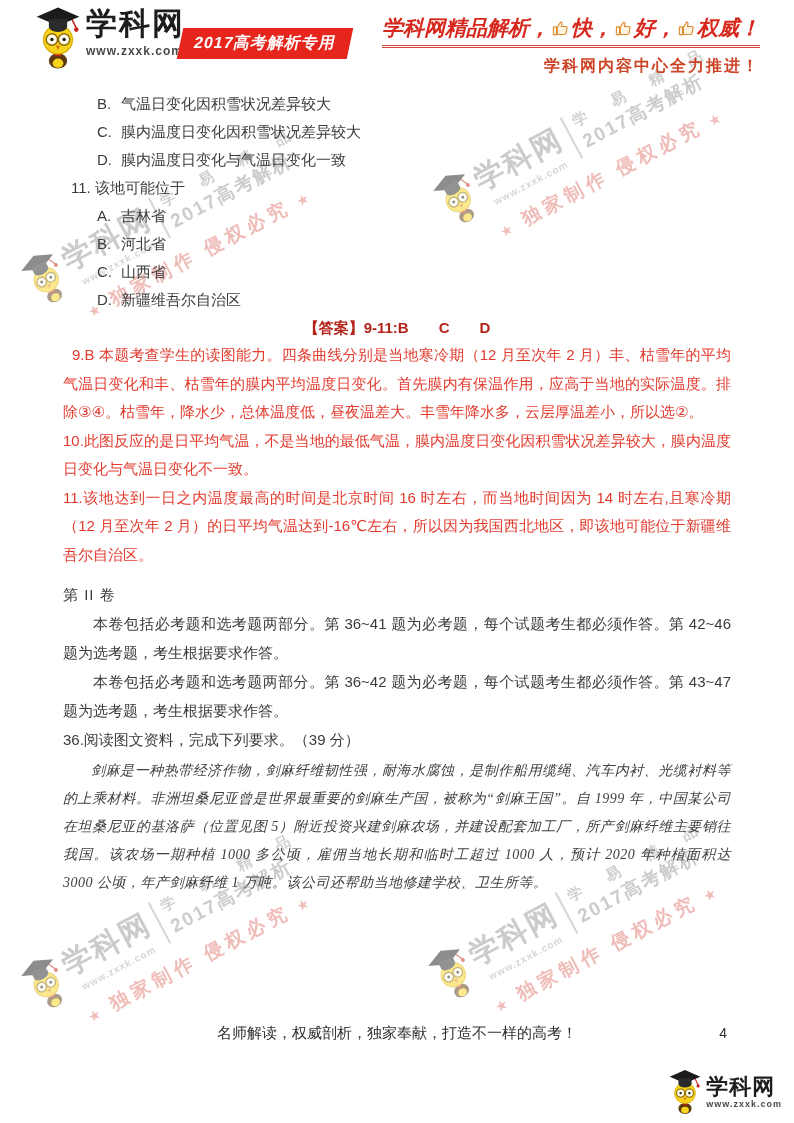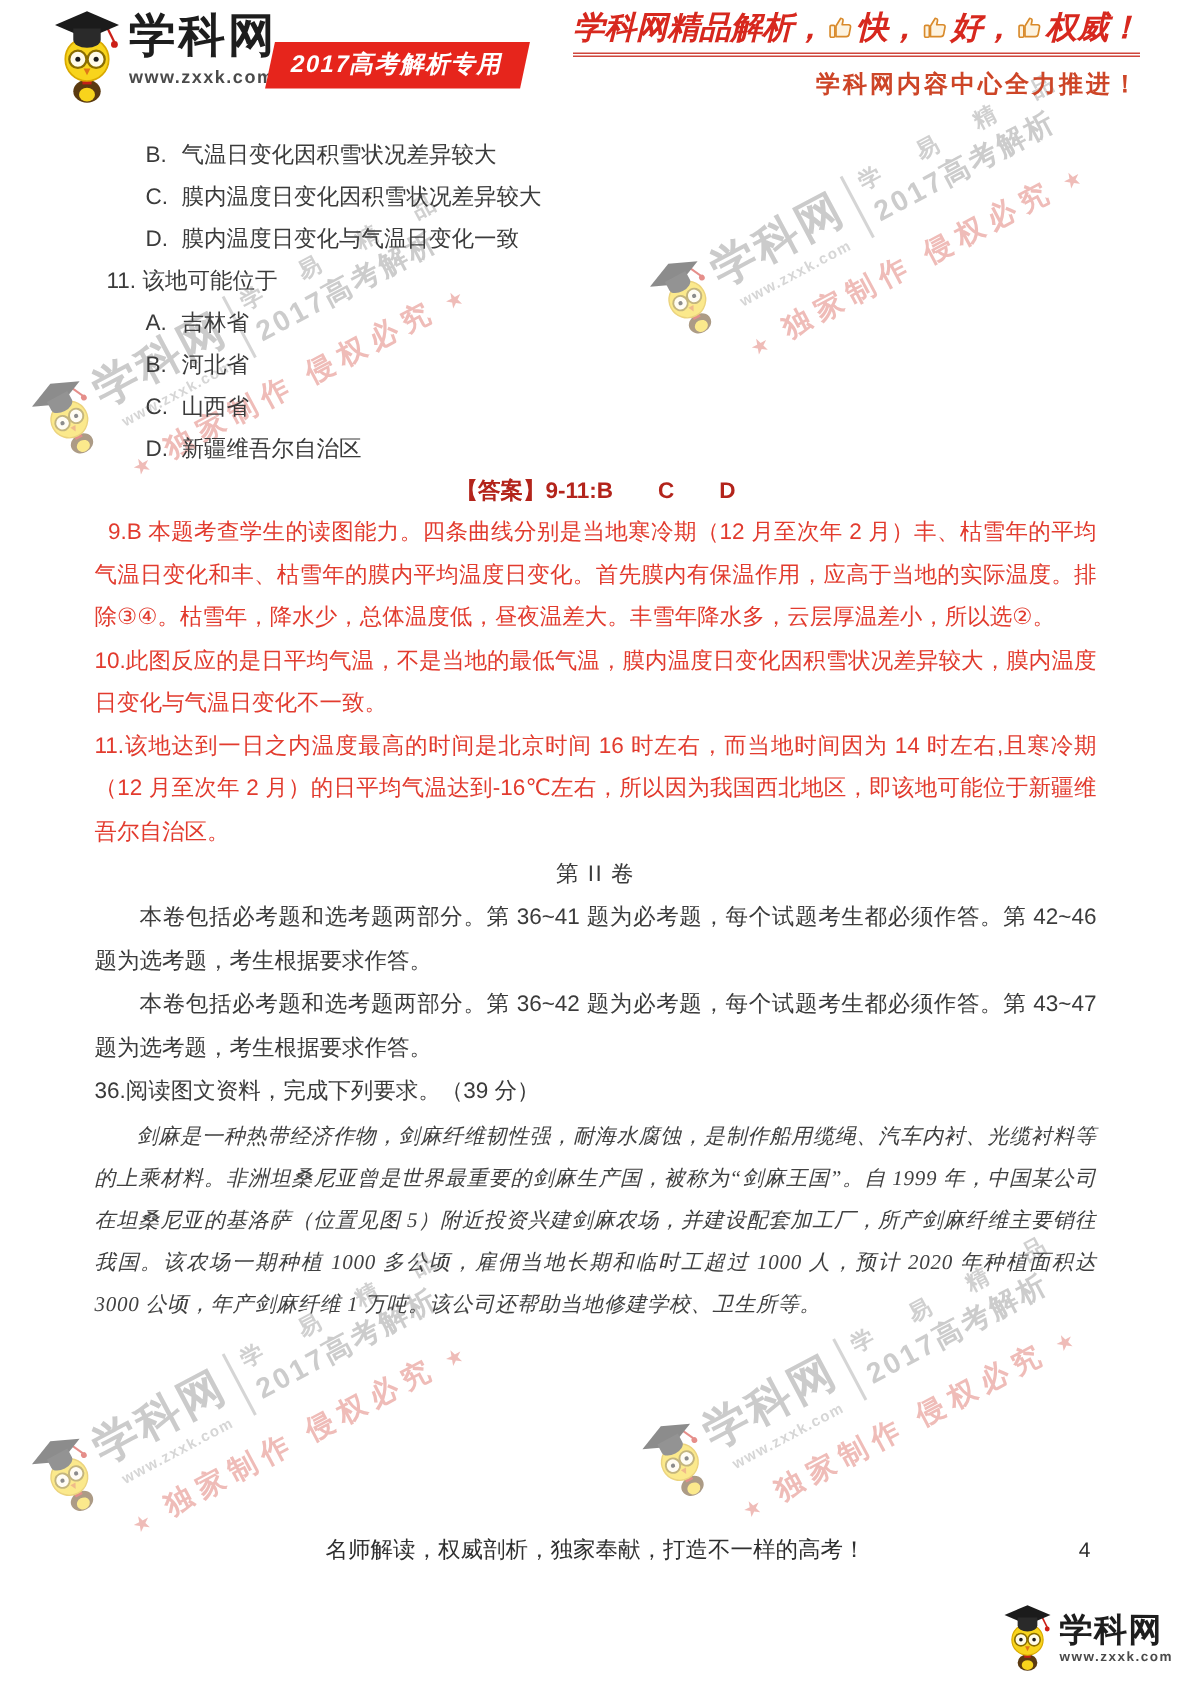"学科网精品解析， 快， 好， 权威！" .hdr-right { top: 4px -> 14px }
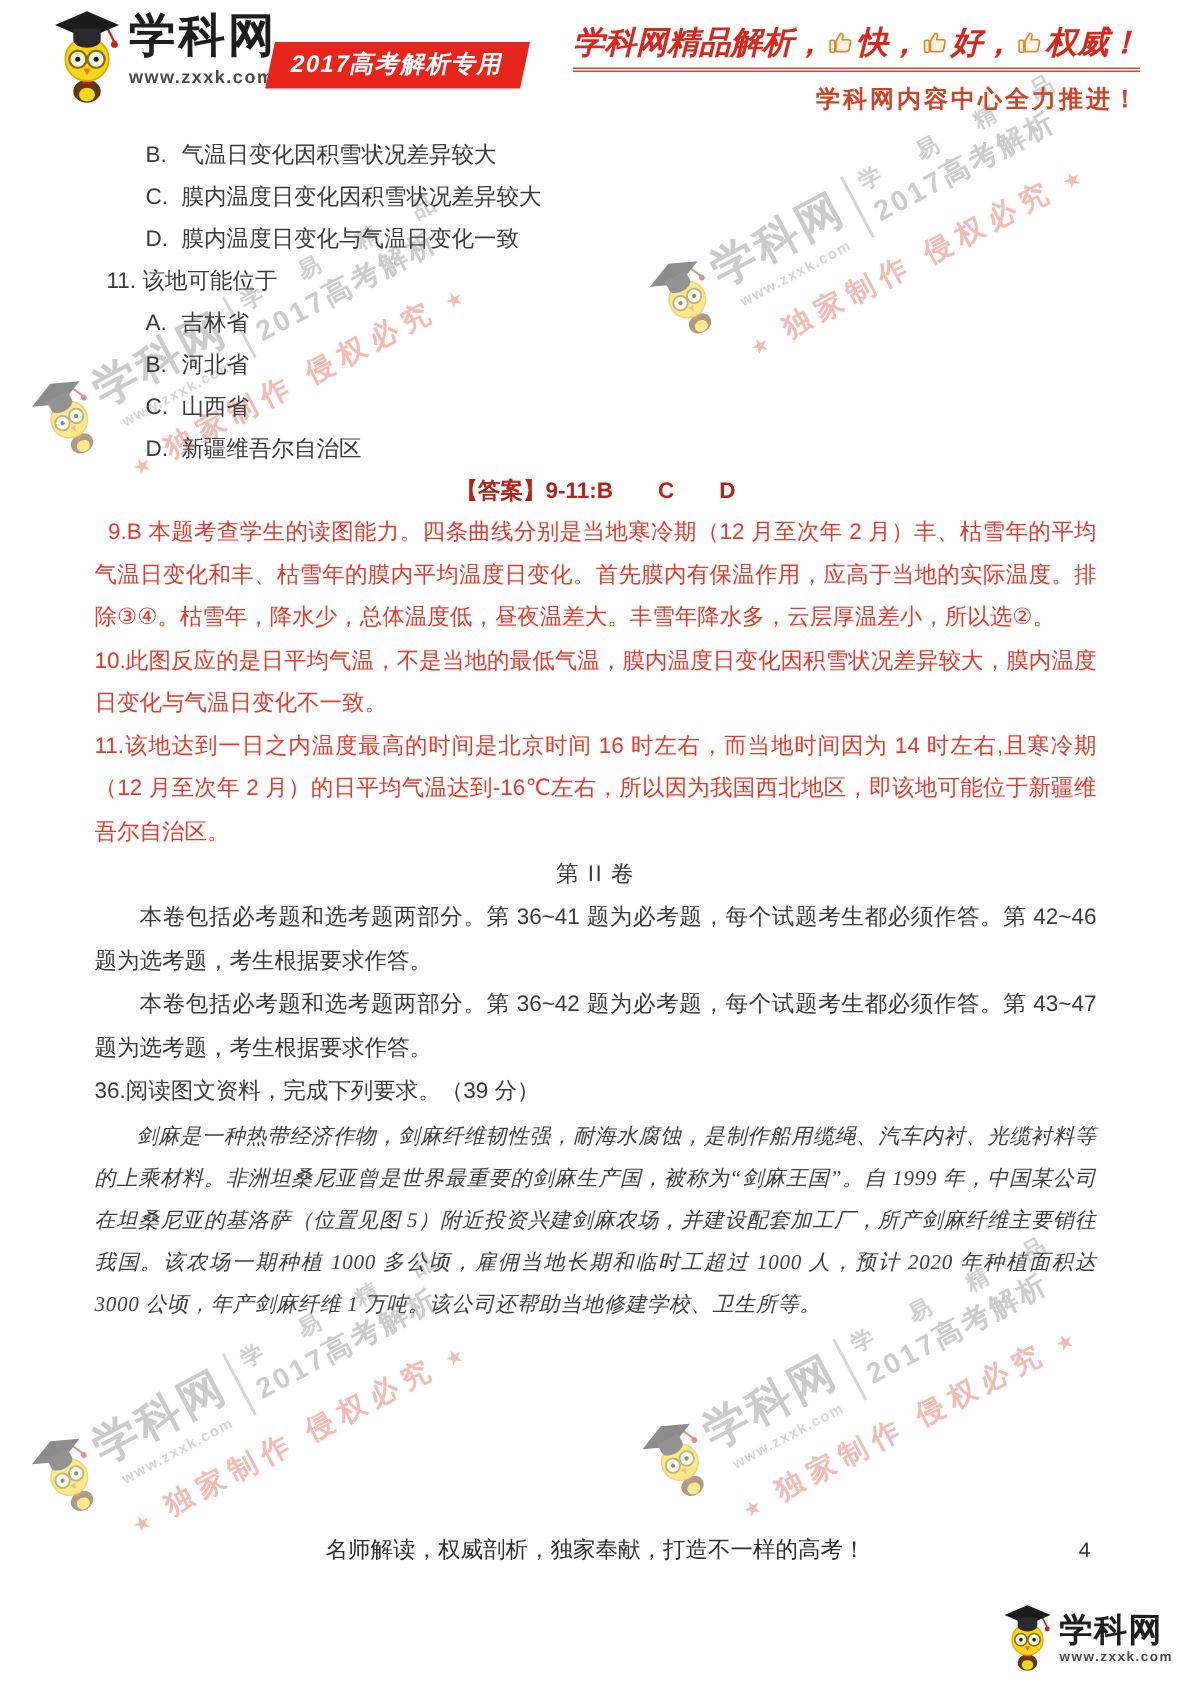"第 II 卷" .sec-title { margin-top: none -> 12px; text-align: center -> left }
